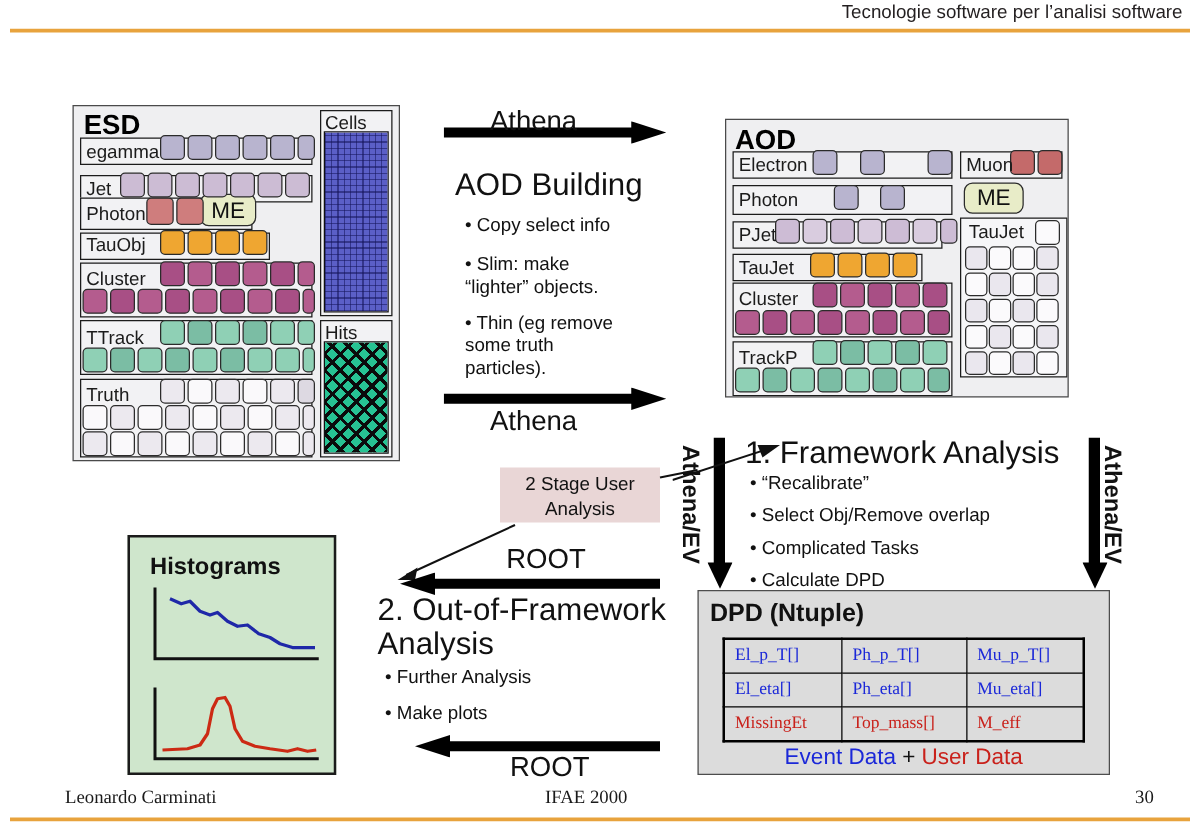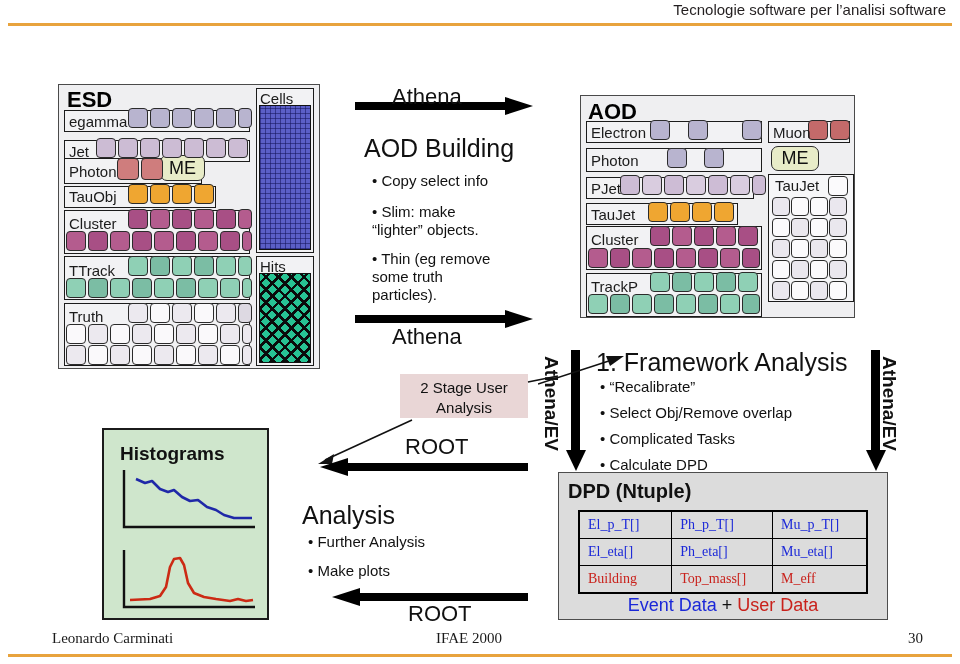"2. Out-of-Framework" div.h-big { html: none -> <div>2. Out-of-Framework</div> }
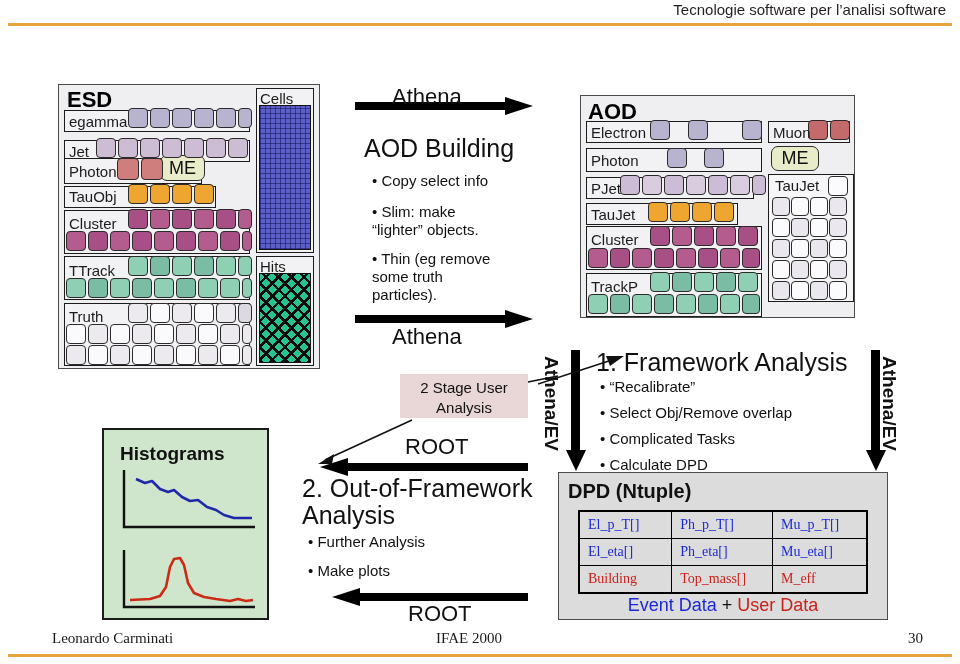"Building" td.c-red { text: Building -> MissingEt }
